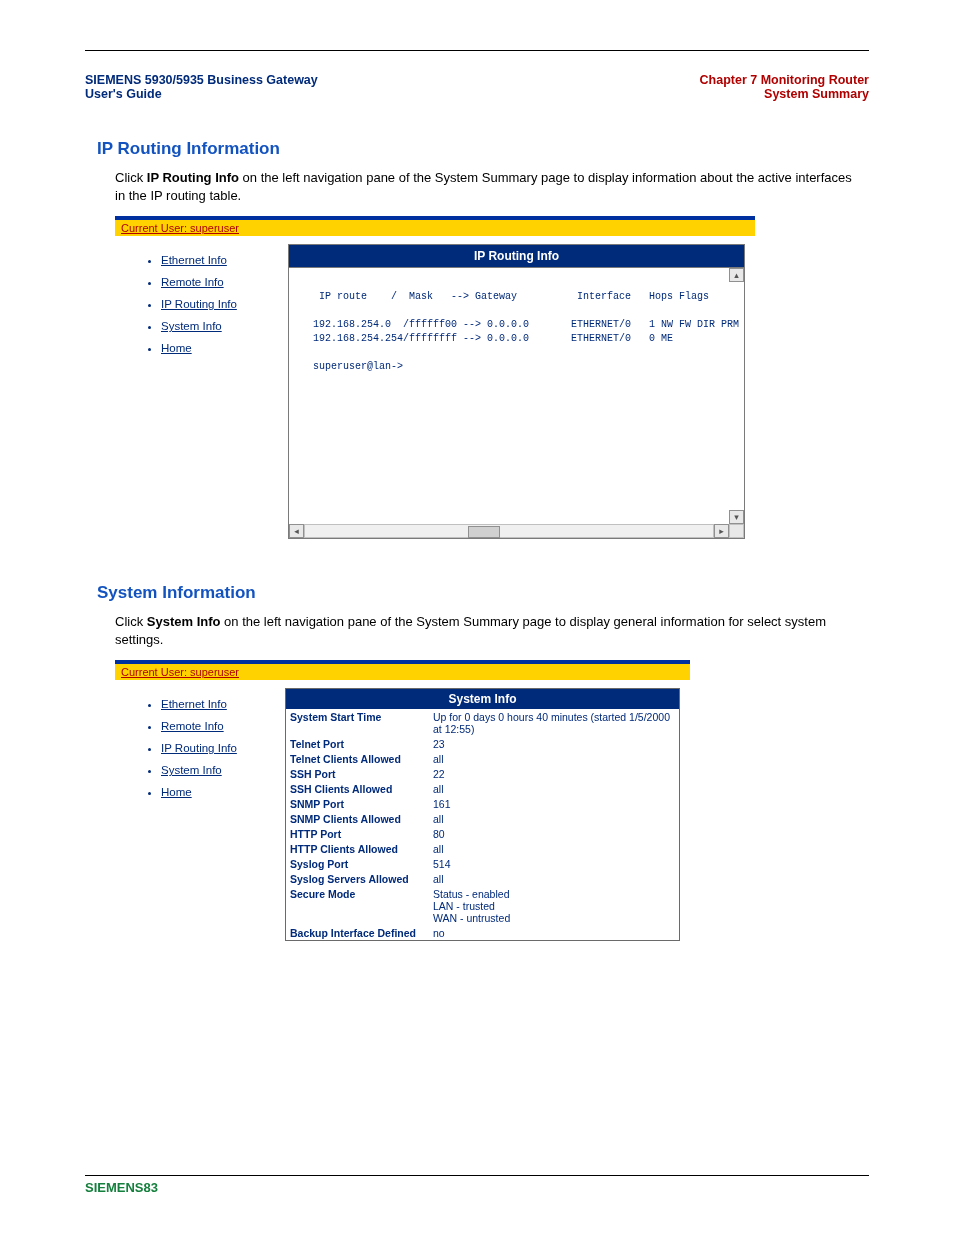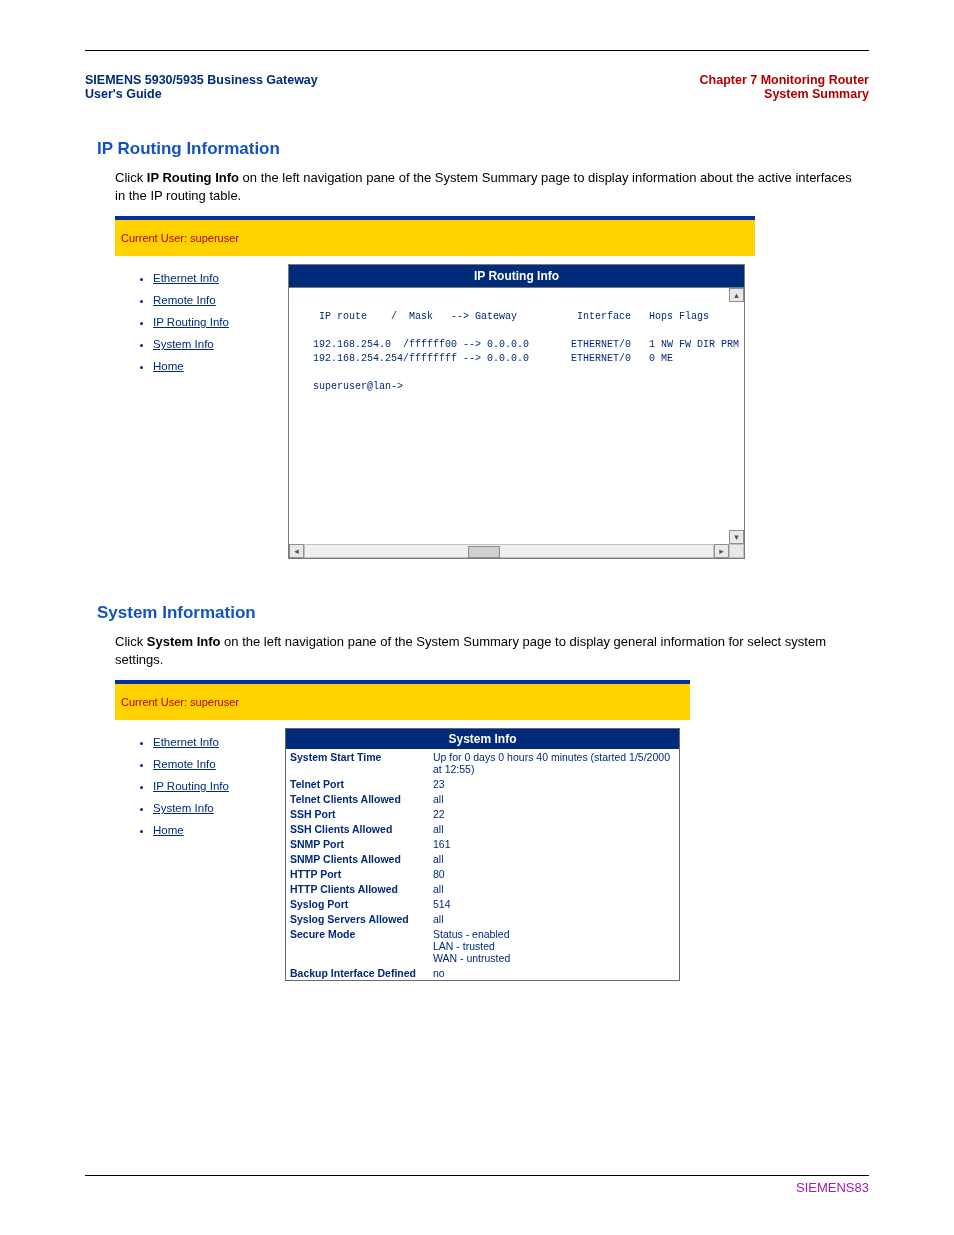"Current User: superuser" .user-bar { padding: 12px 6px -> 2px 6px; text-decoration: none -> underline }
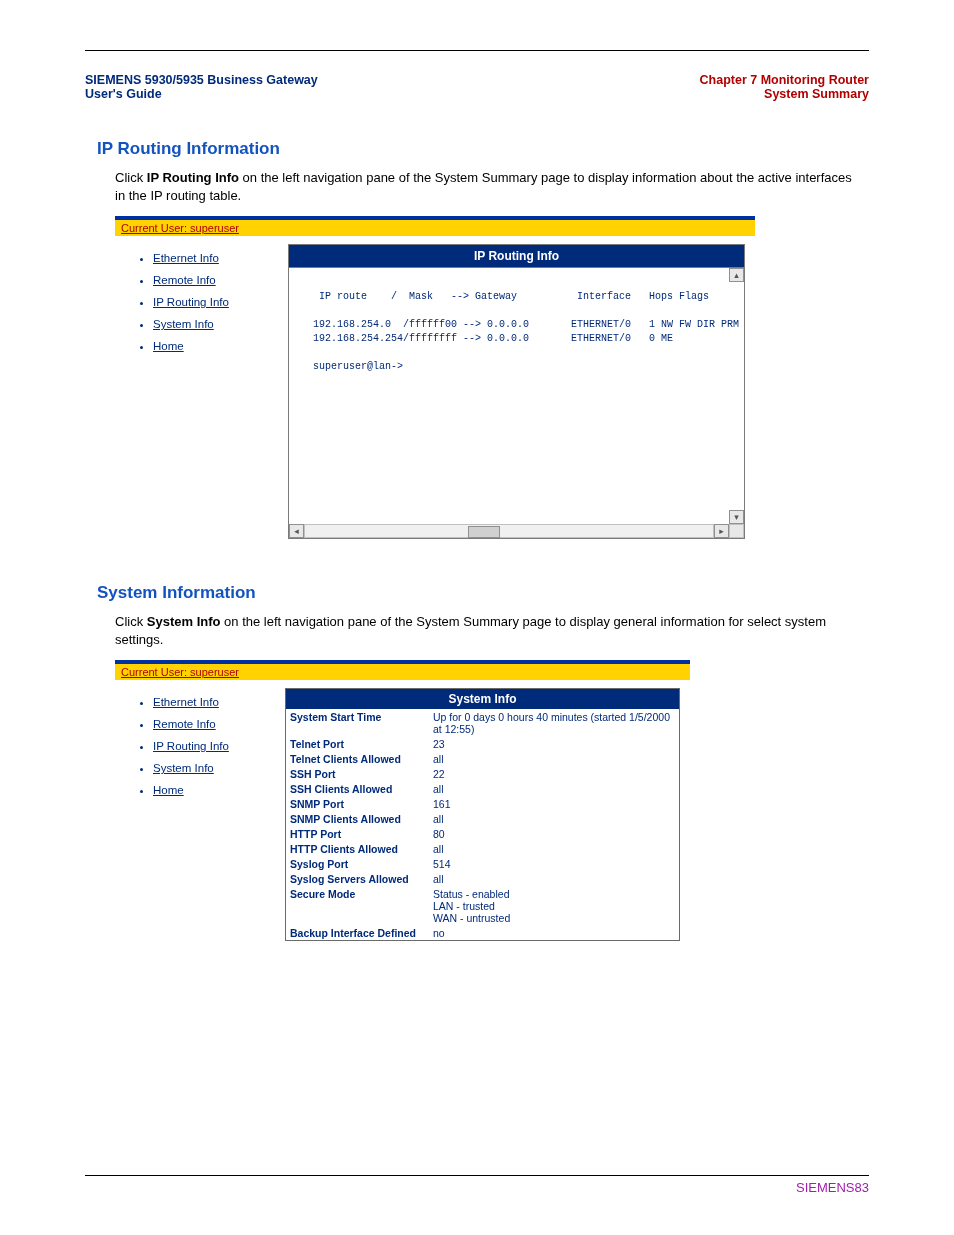"Ethernet Info" .sidebar ul { margin: 4px -> 12px }
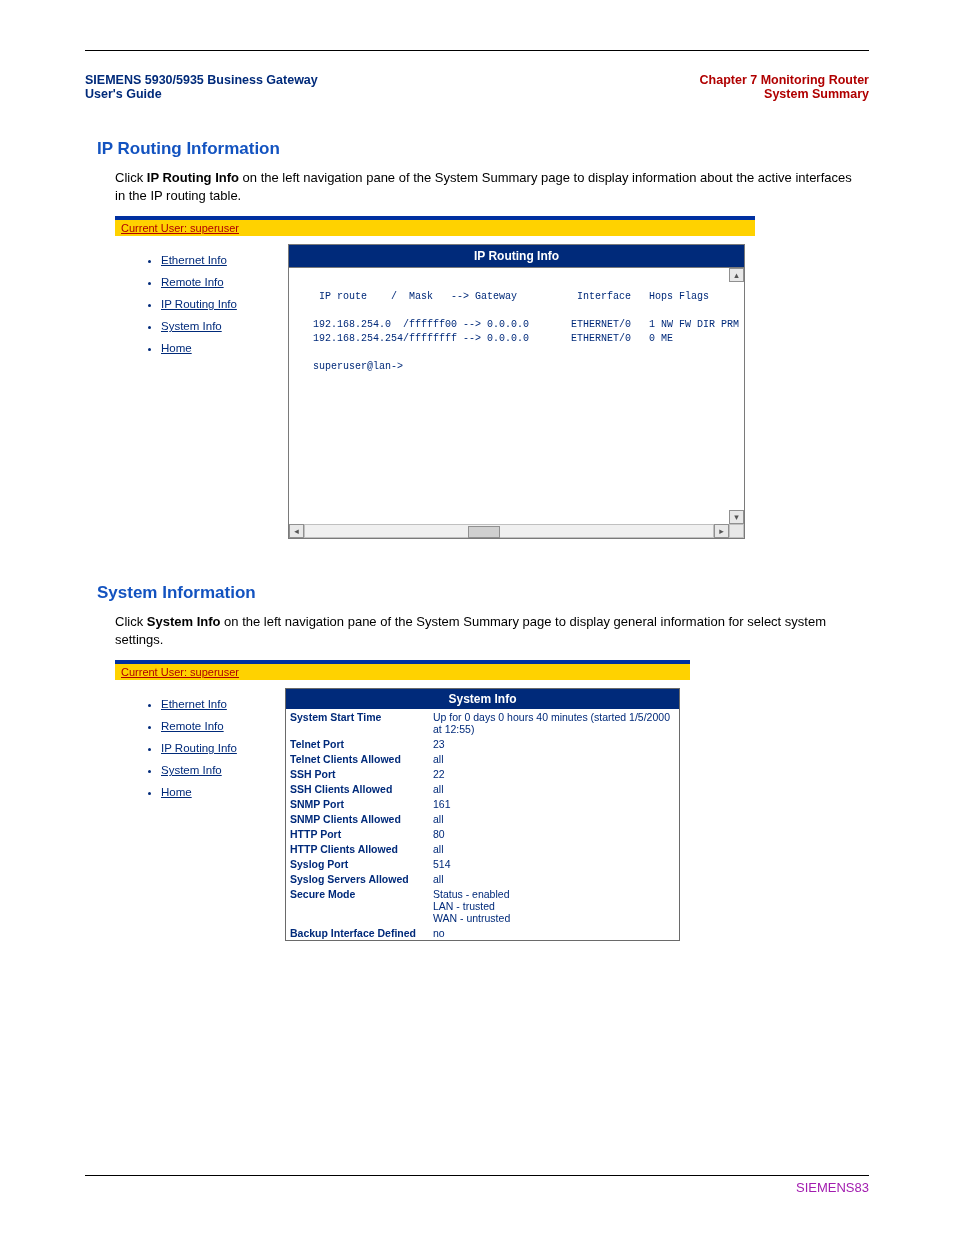"SIEMENS" .footer-row { color: #a21caf -> #15803d; font-weight: normal -> bold; justify-content: flex-end -> flex-start }
